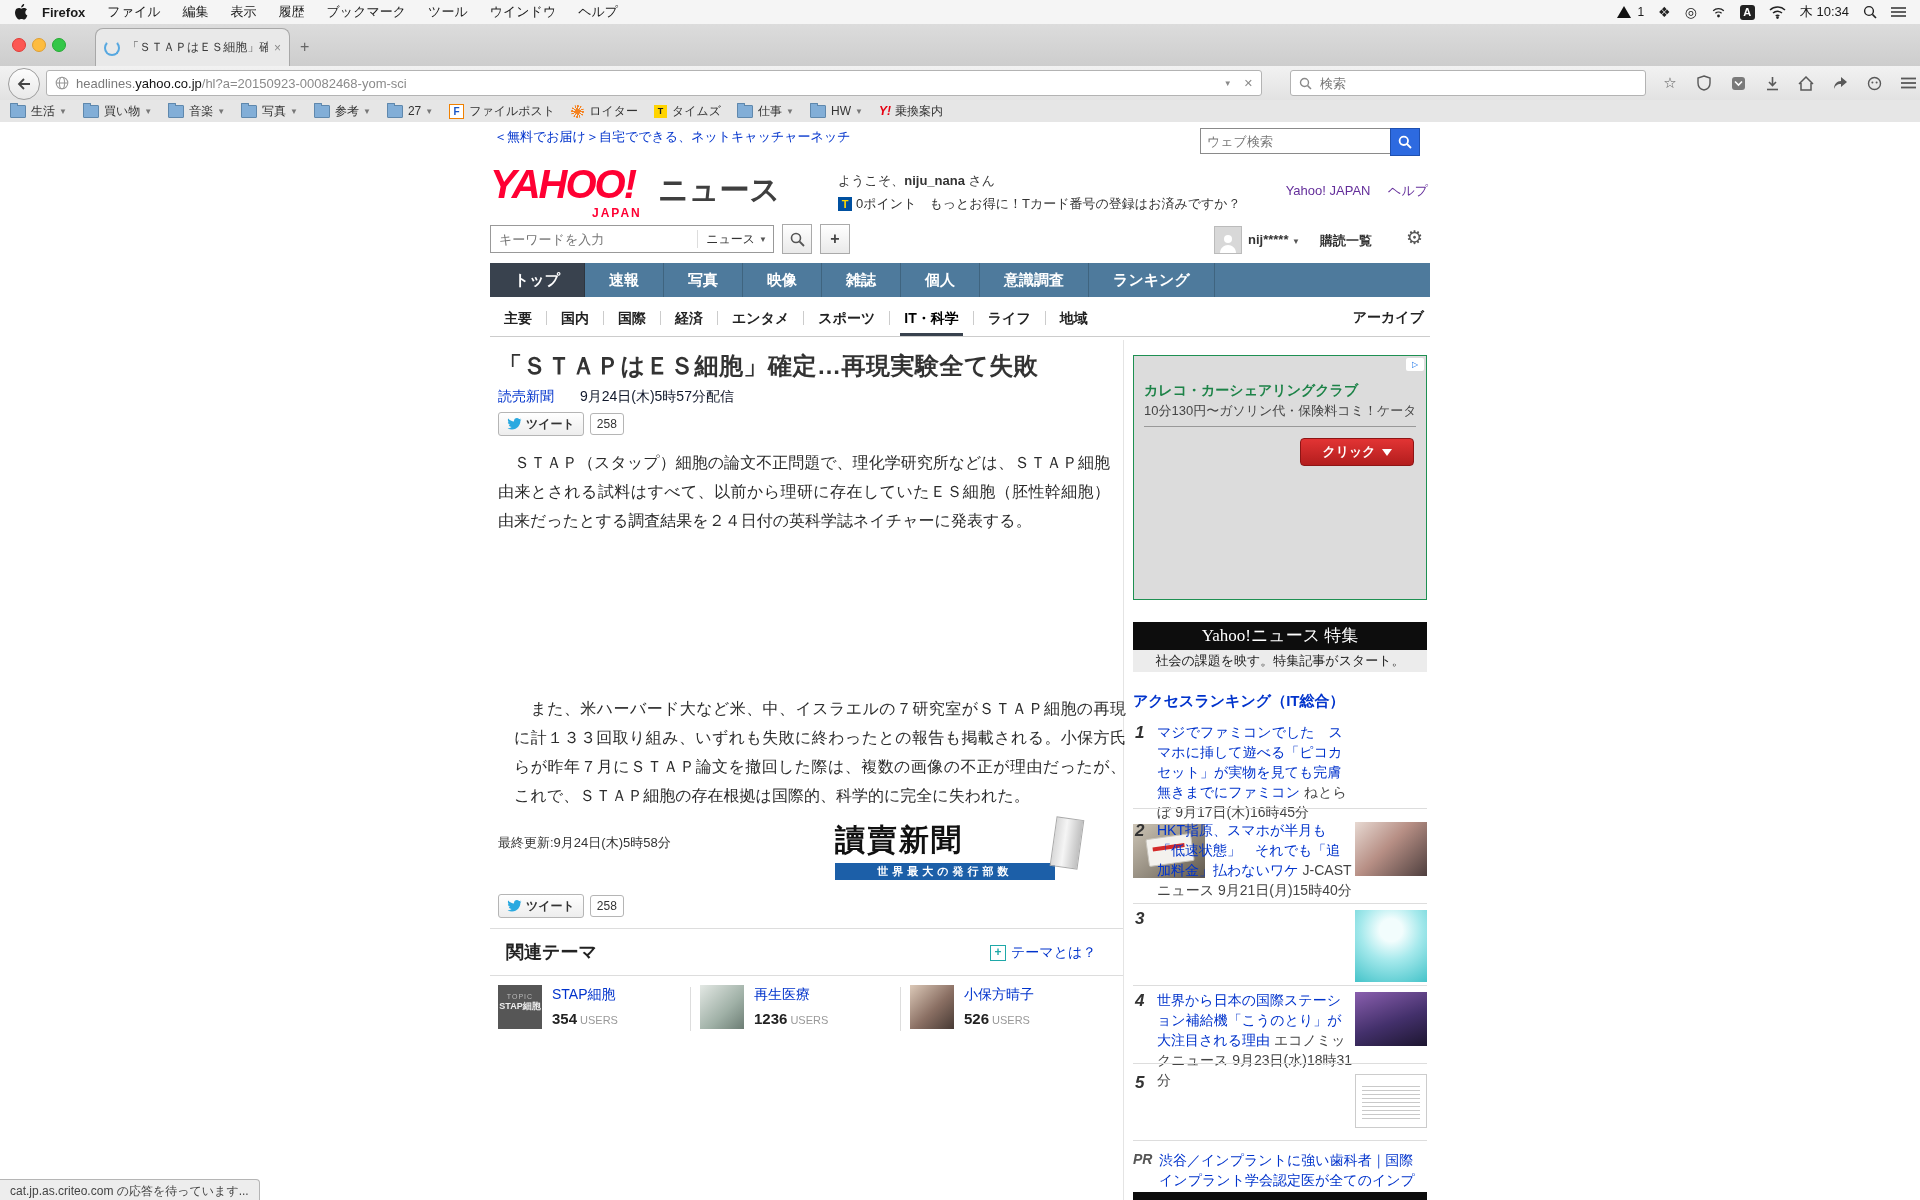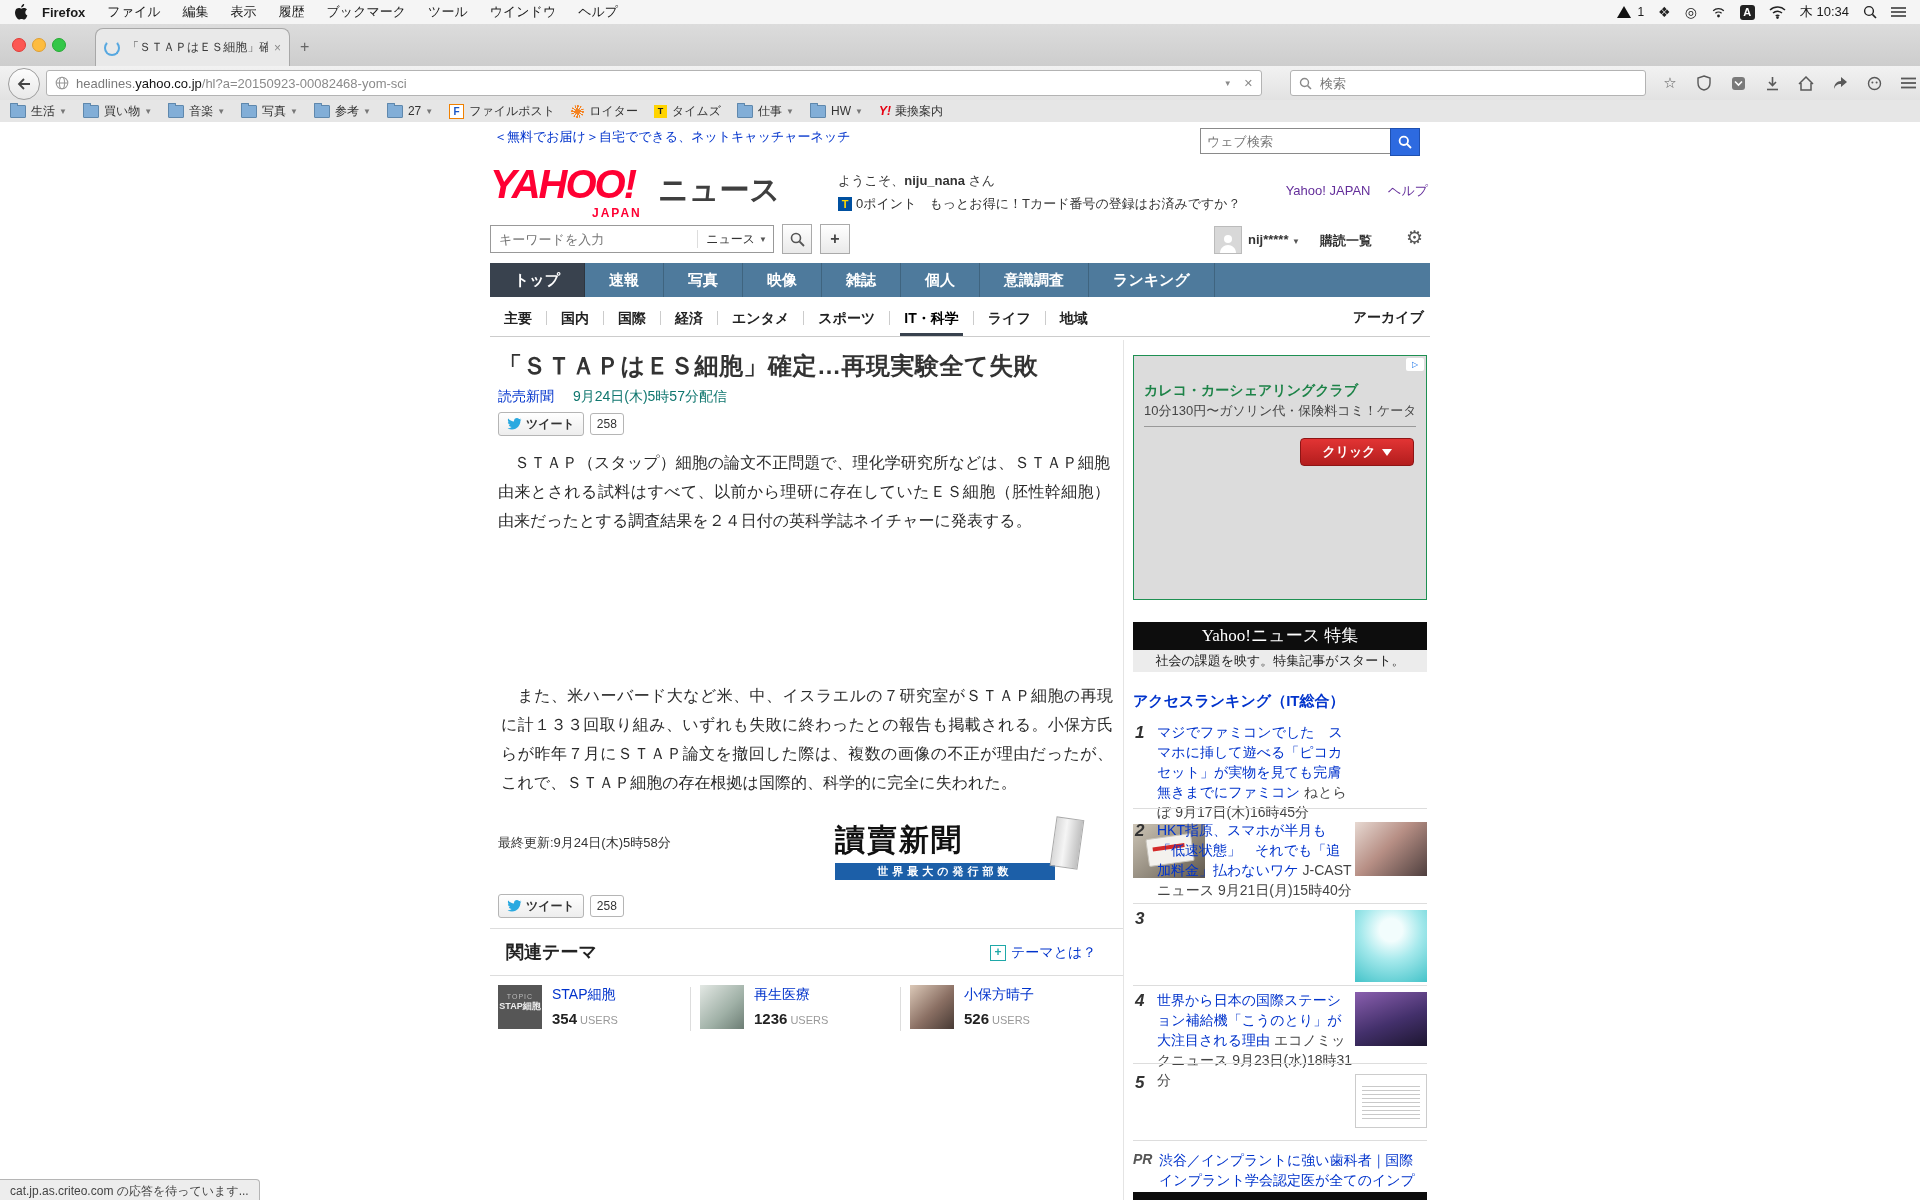"9月24日(木)5時57分配信" #art-byline .date { color: #0f766e -> #0f172a; margin-left: 15px -> 22px }
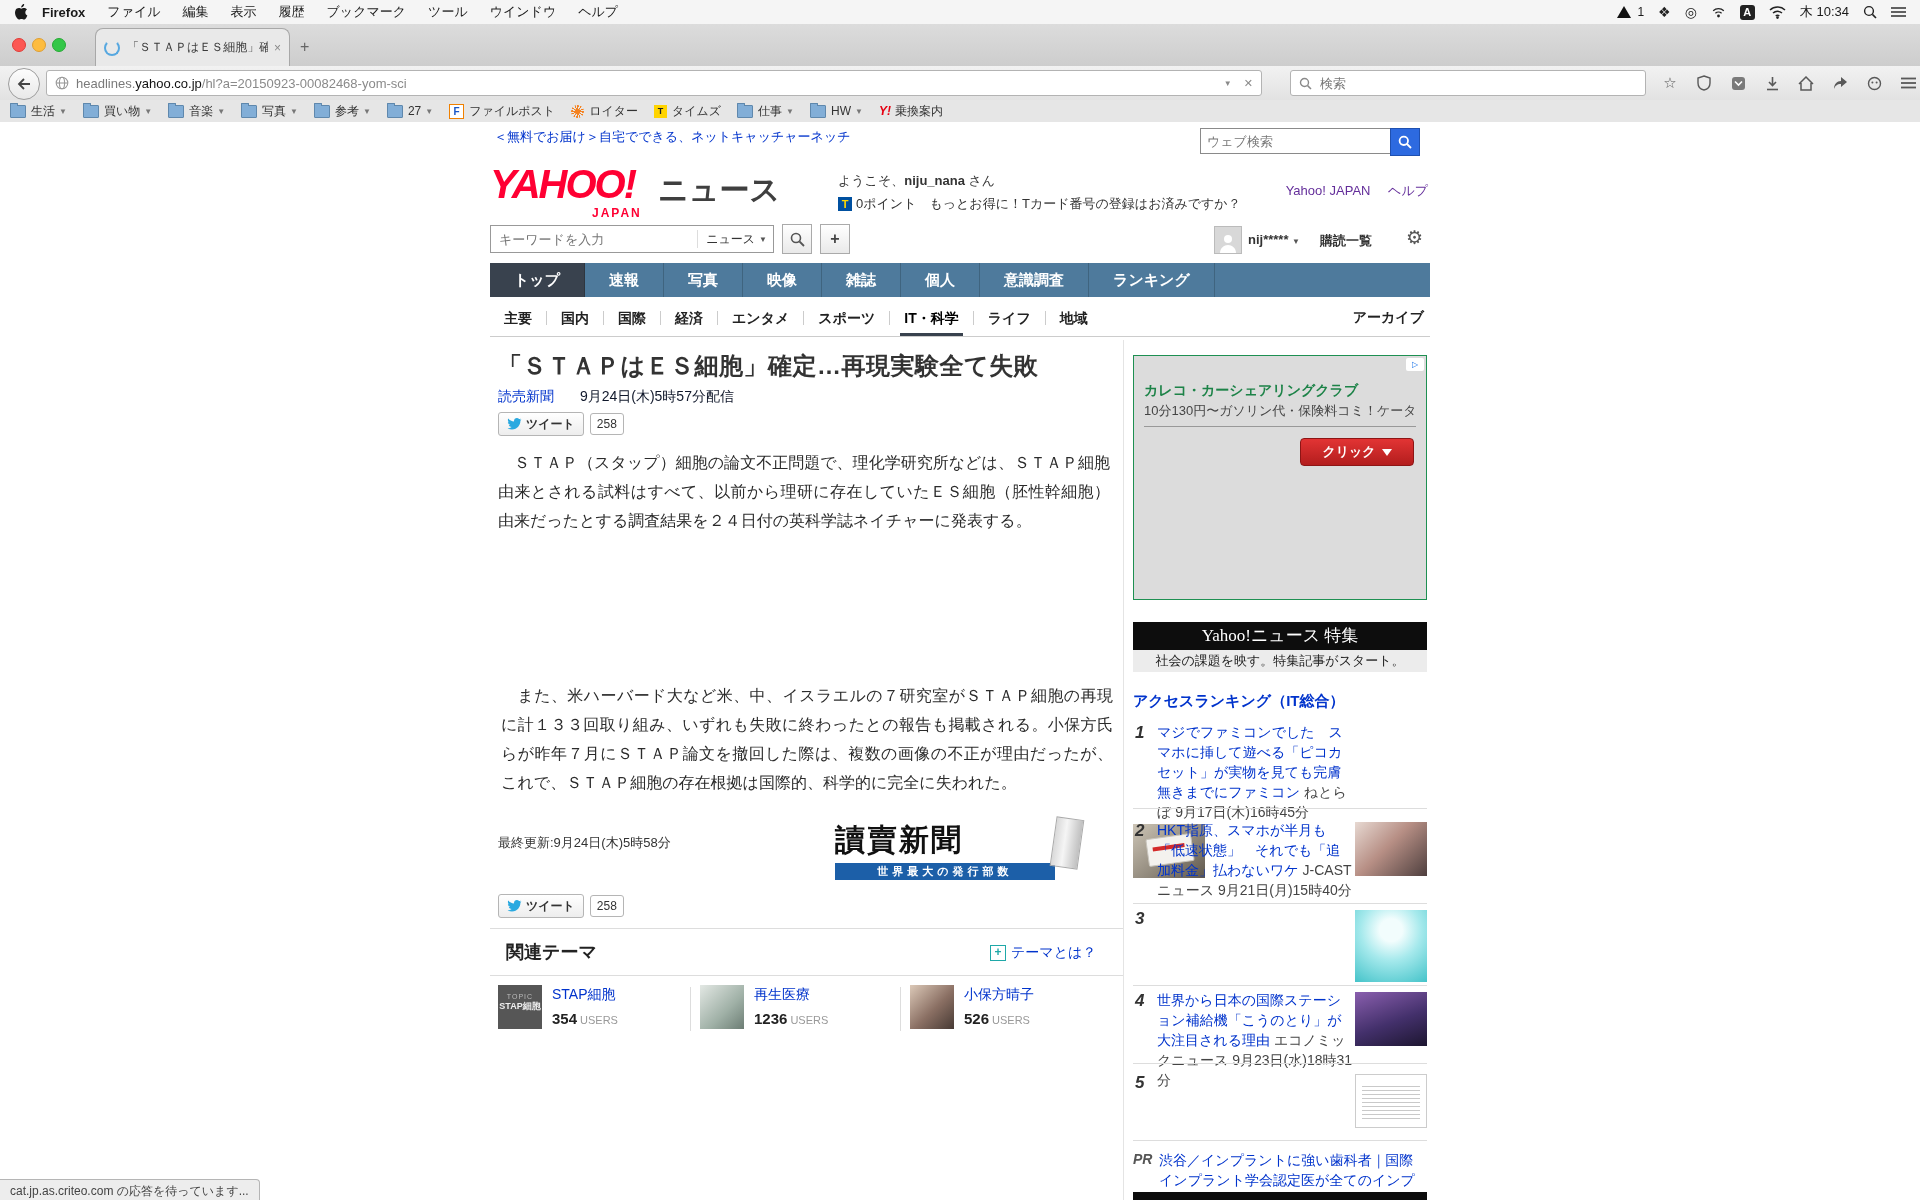"また、米ハーバード大など米、中、イスラエルの７研究室がＳＴＡＰ細胞の再現に計１３" p.abs { margin: 3px -> 16px }
